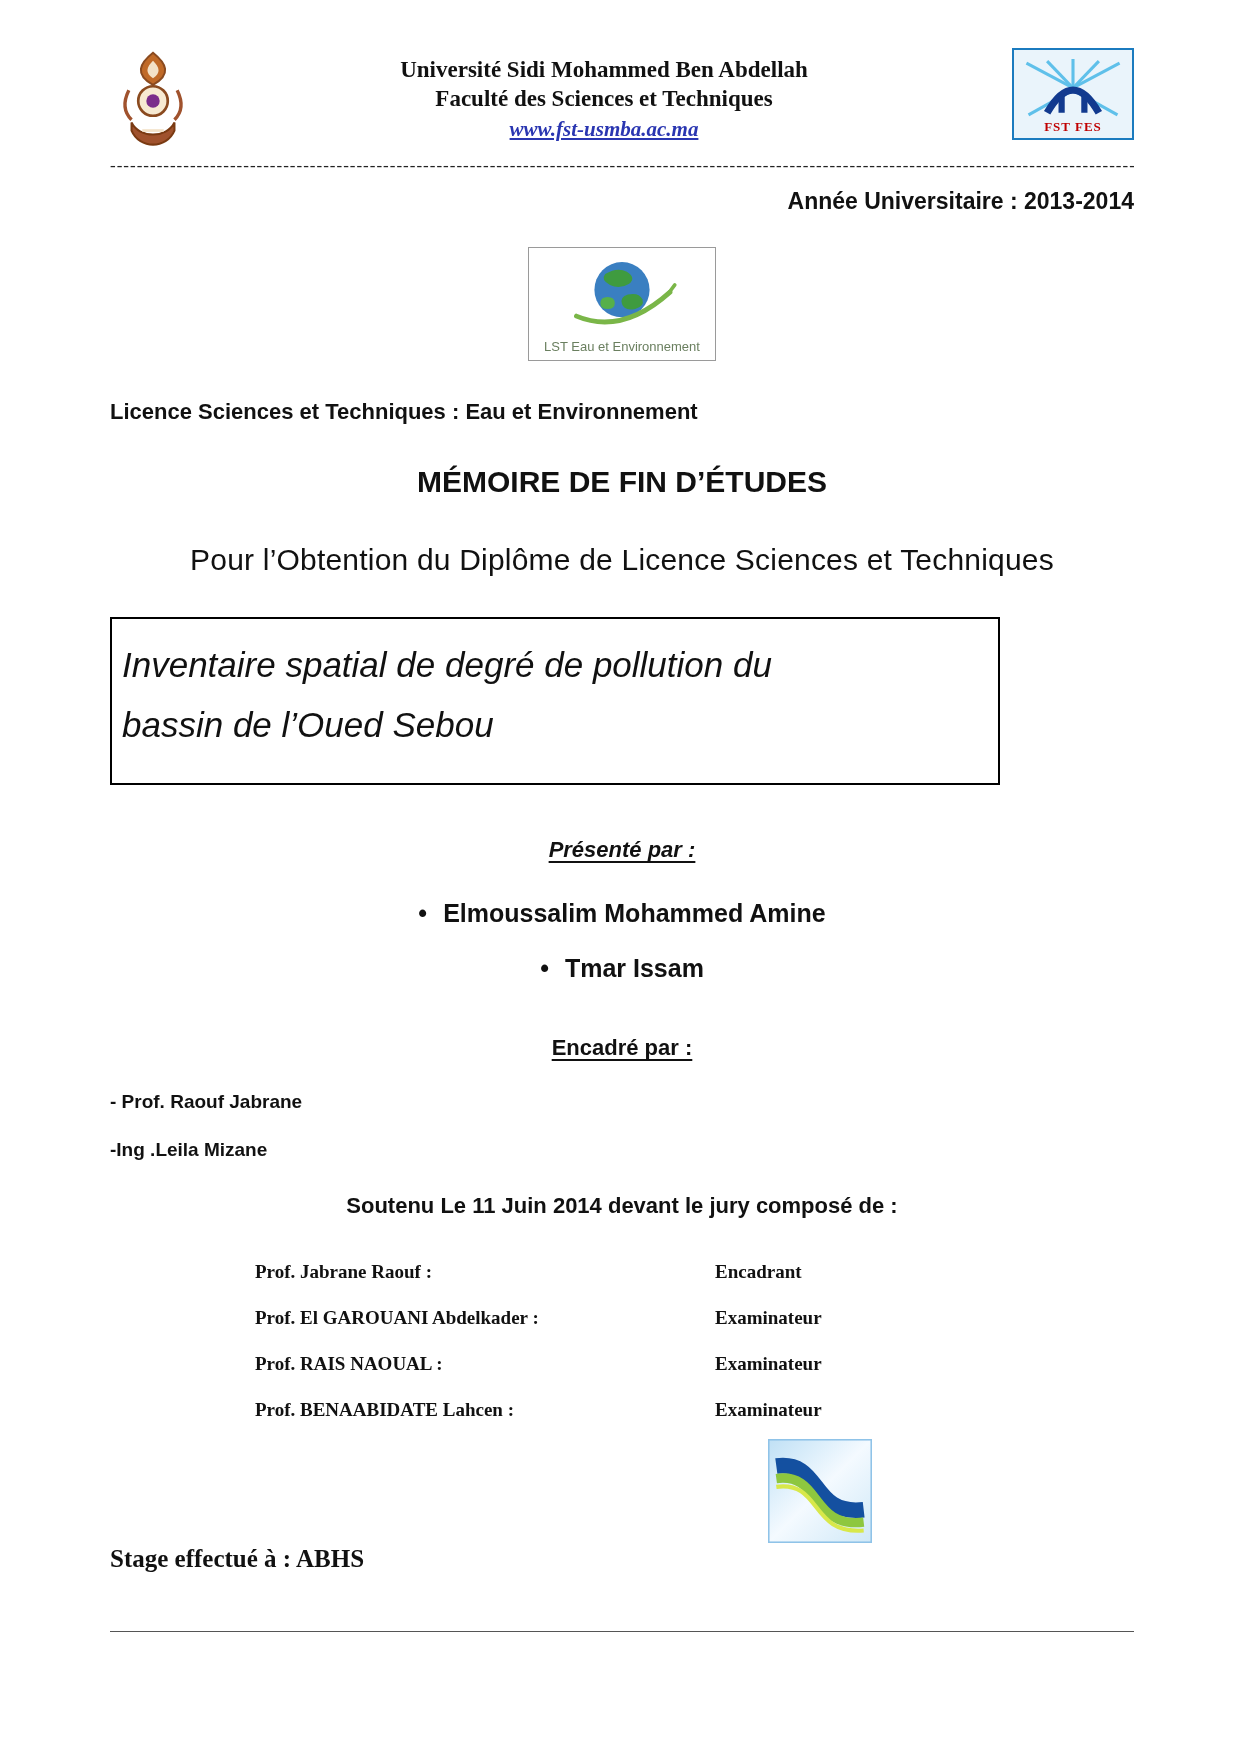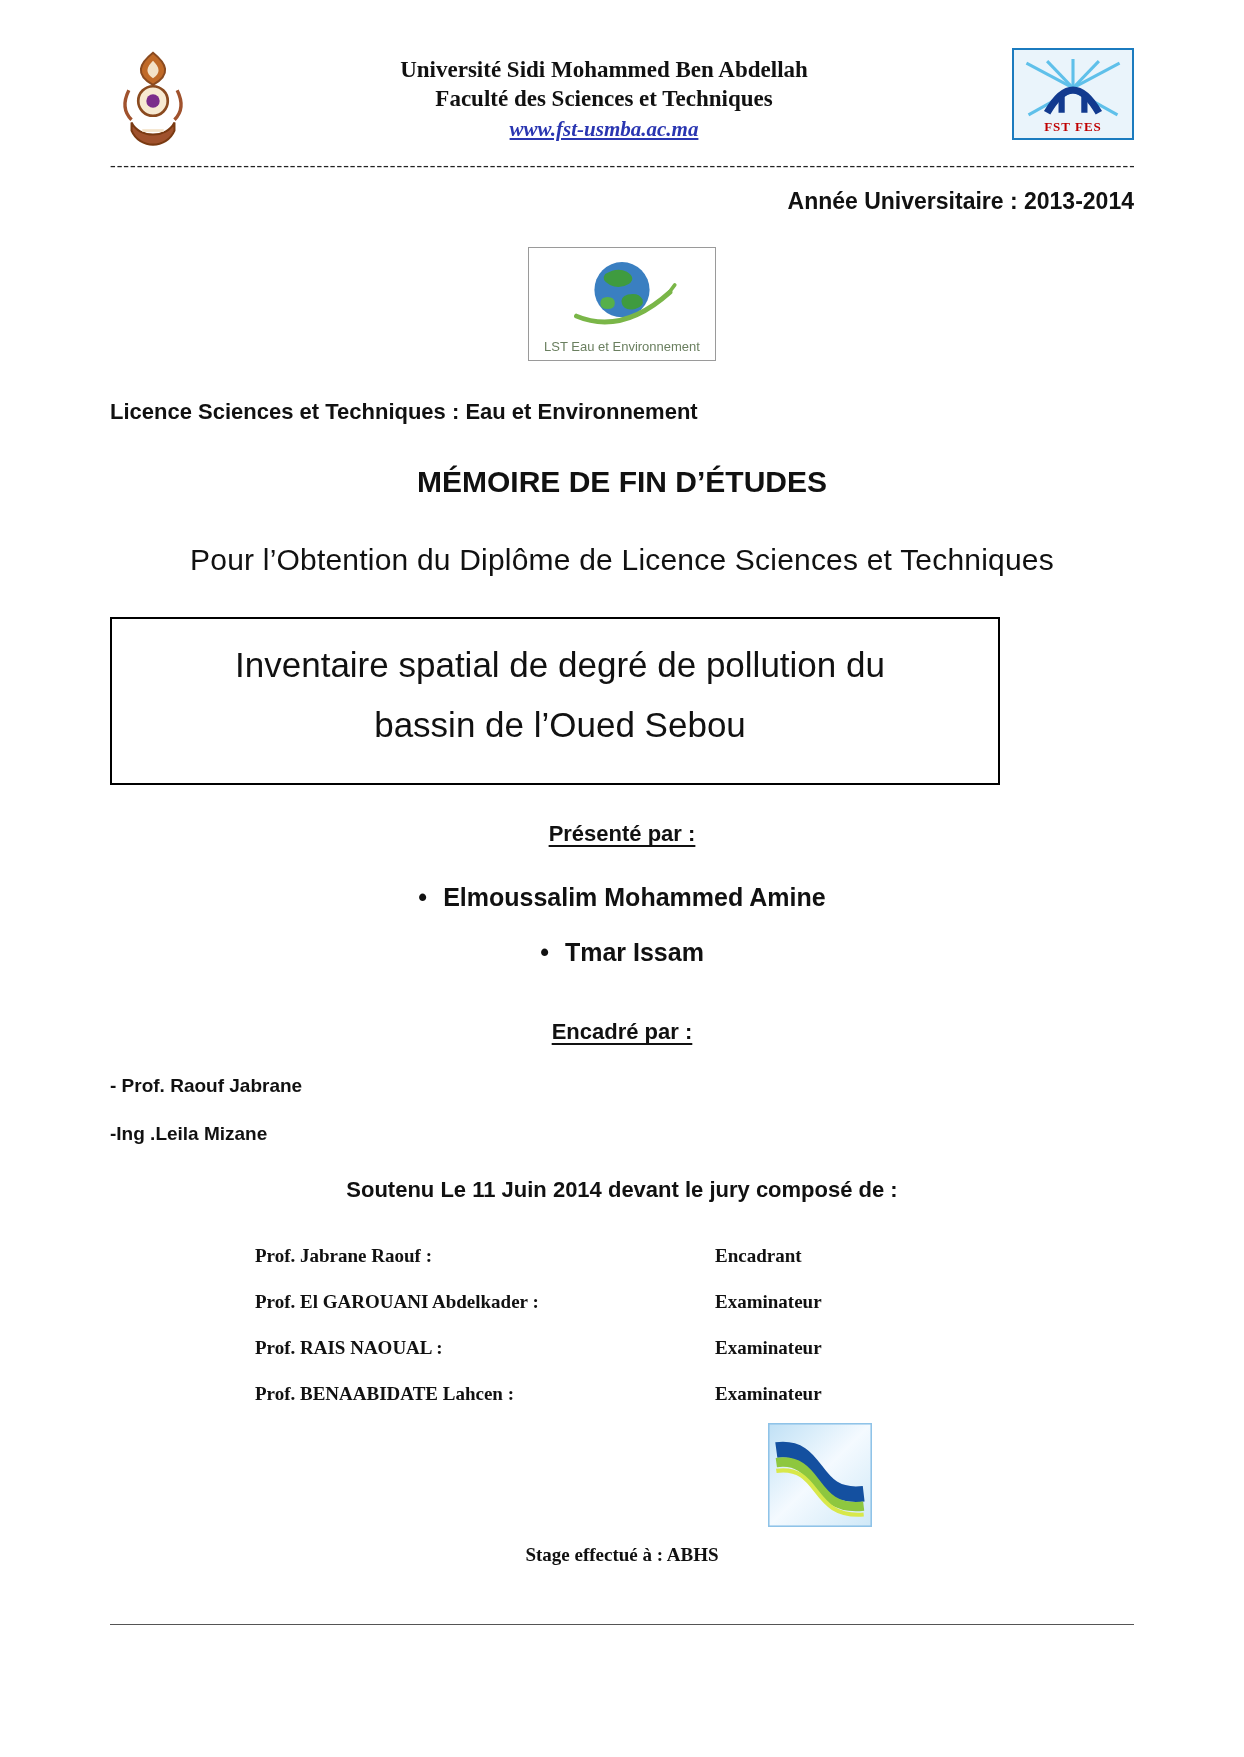"Inventaire spatial de degré de" .thesis-box { font-style: none -> italic; text-align: center -> left }
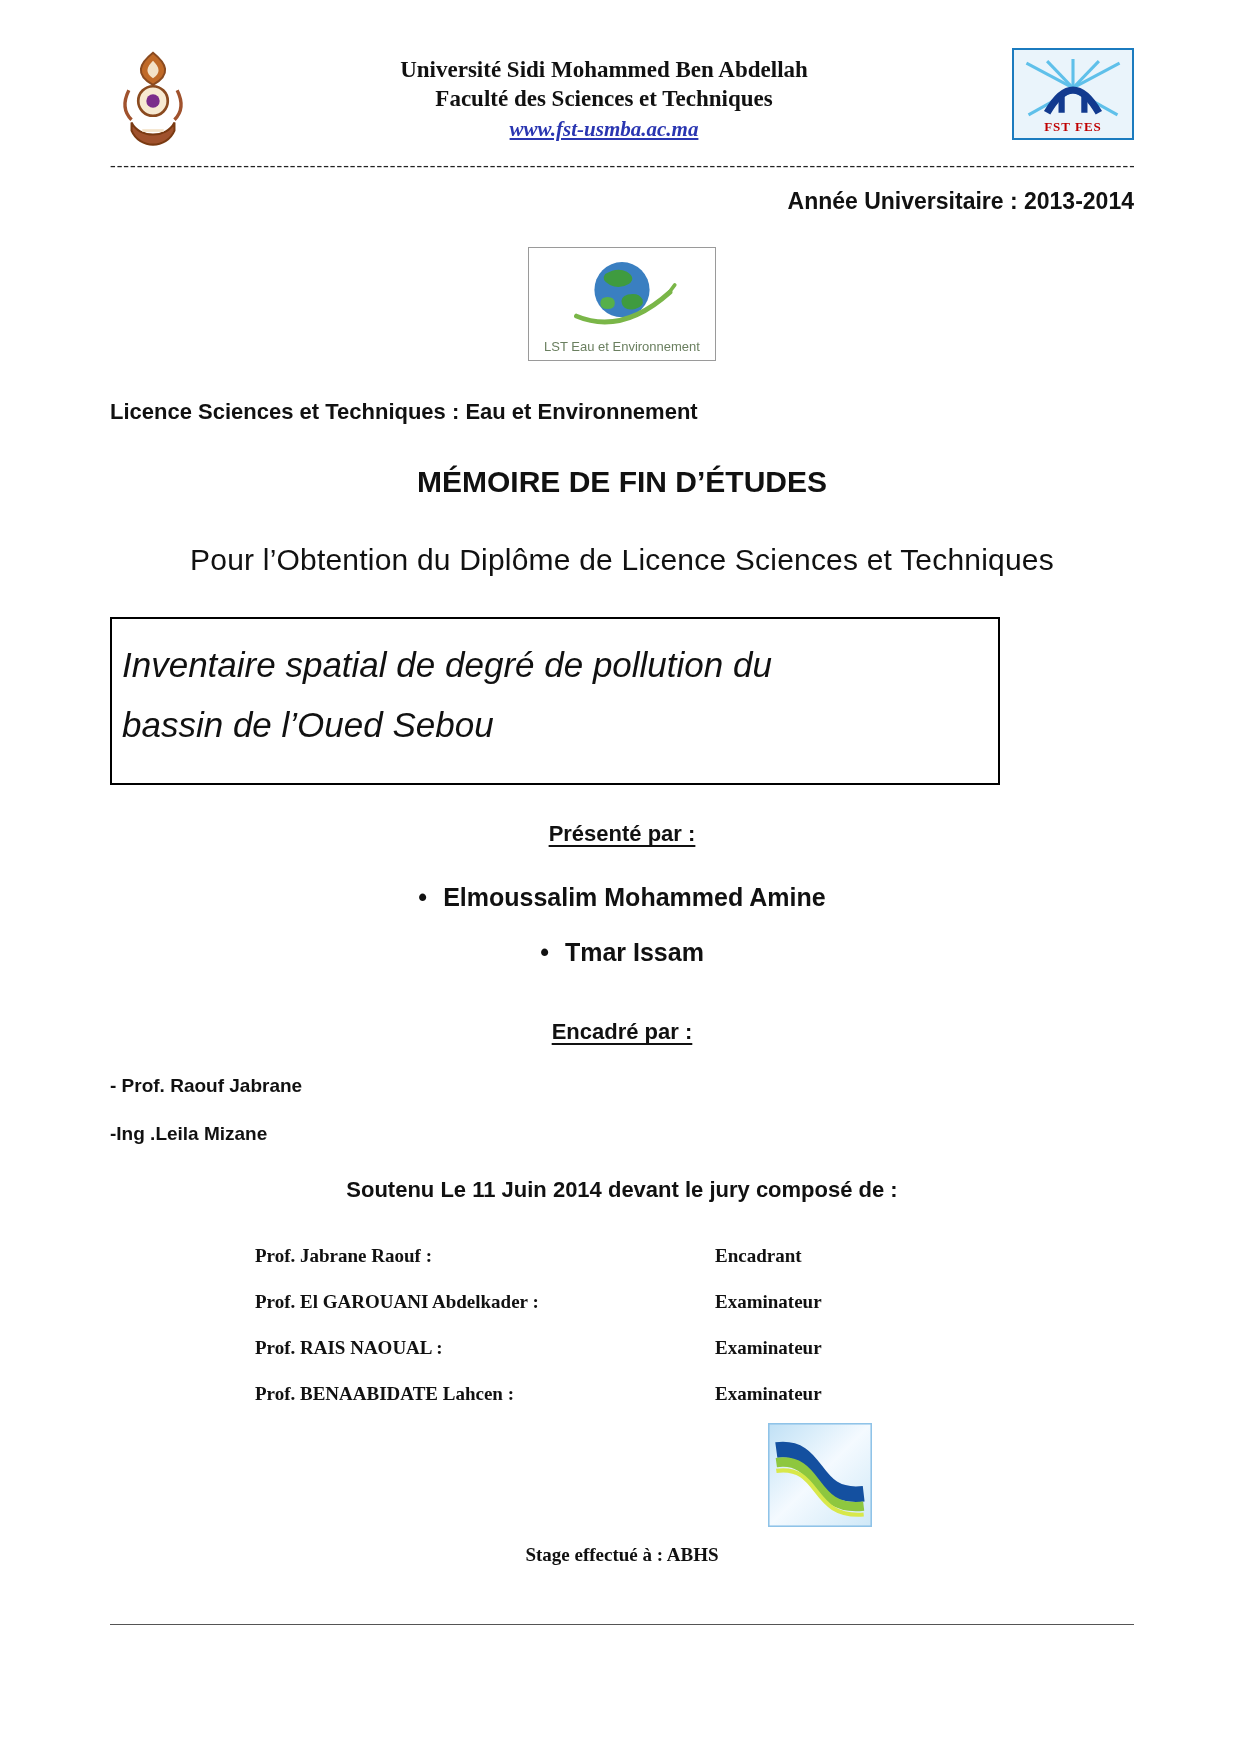"Présenté par :" .presented-label { font-style: none -> italic; margin-top: 36px -> 52px }
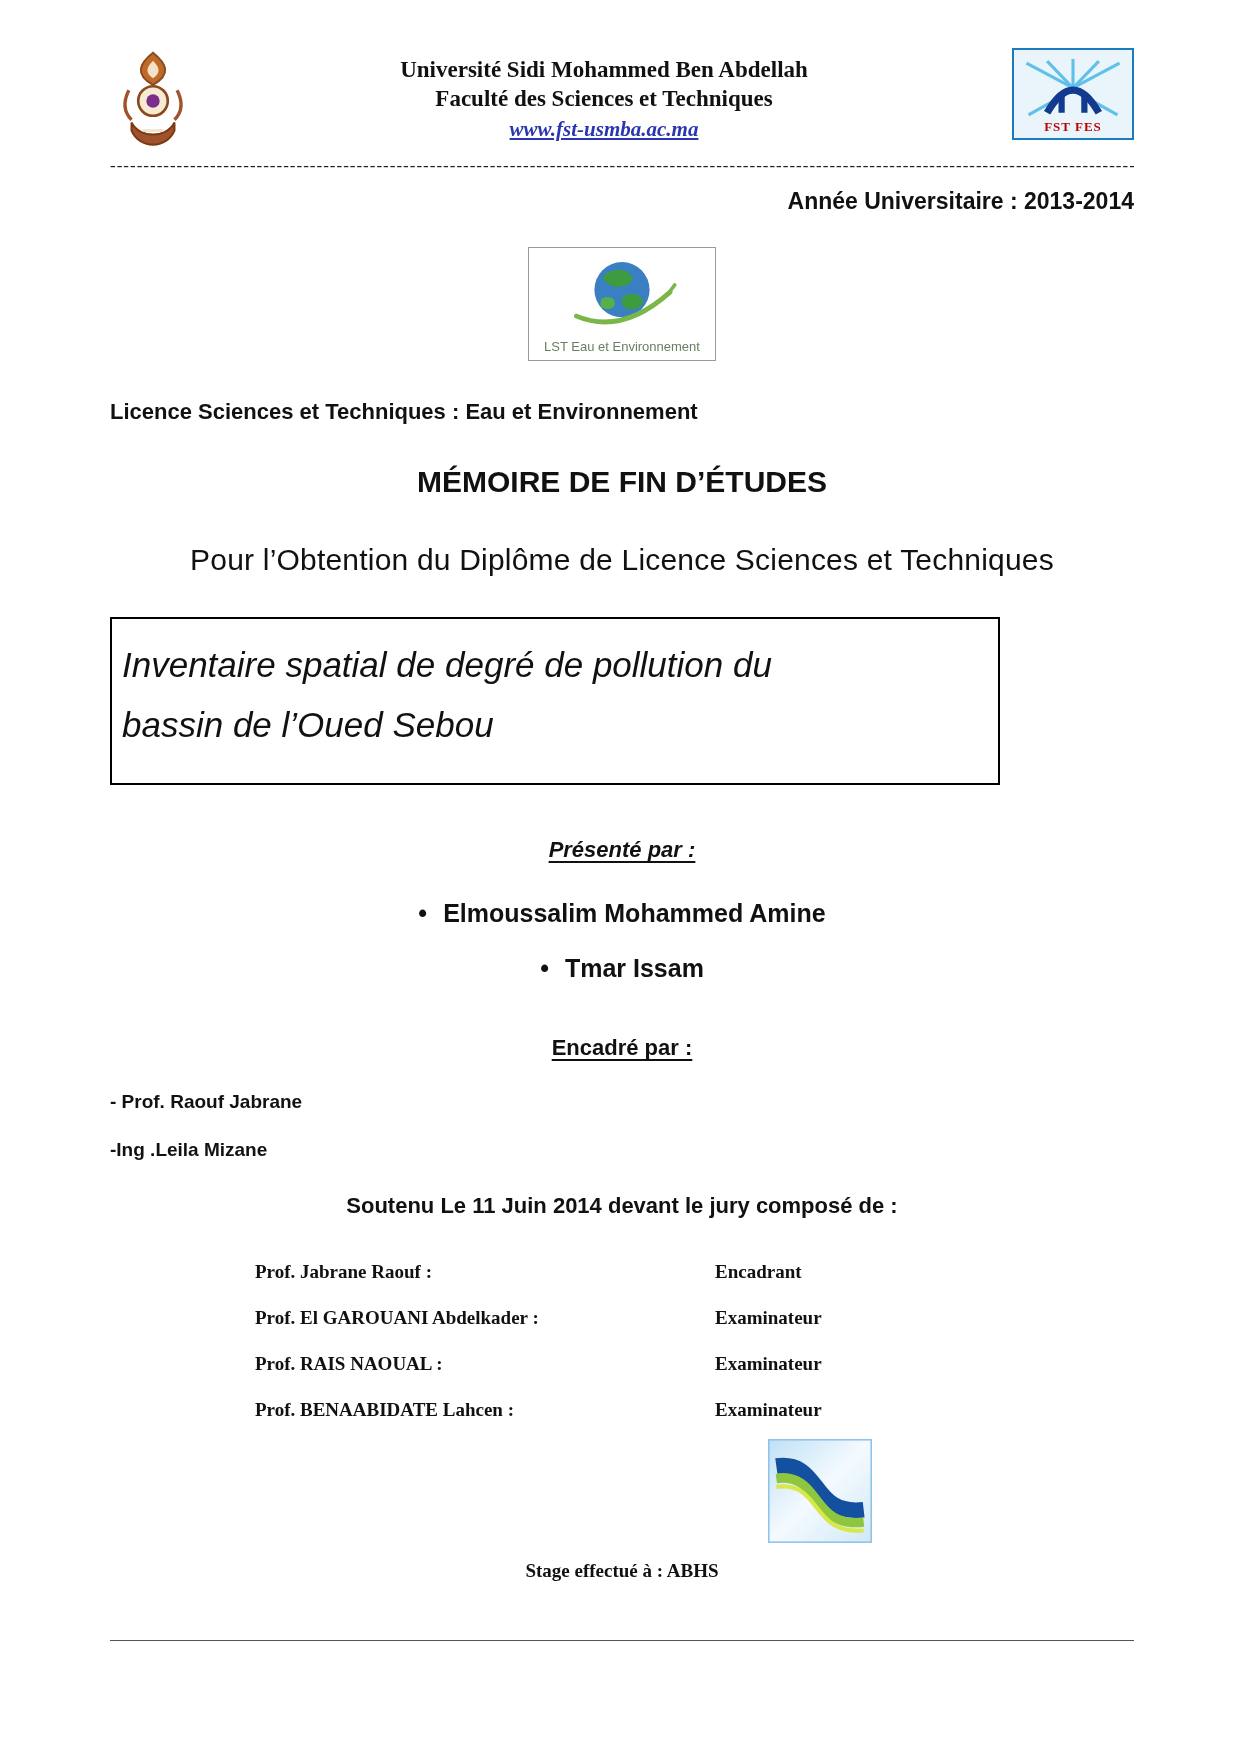"Stage effectué à : ABHS" .stage-line { font-size: 19px -> 25px; margin-top: 15px -> 0; text-align: center -> none }
